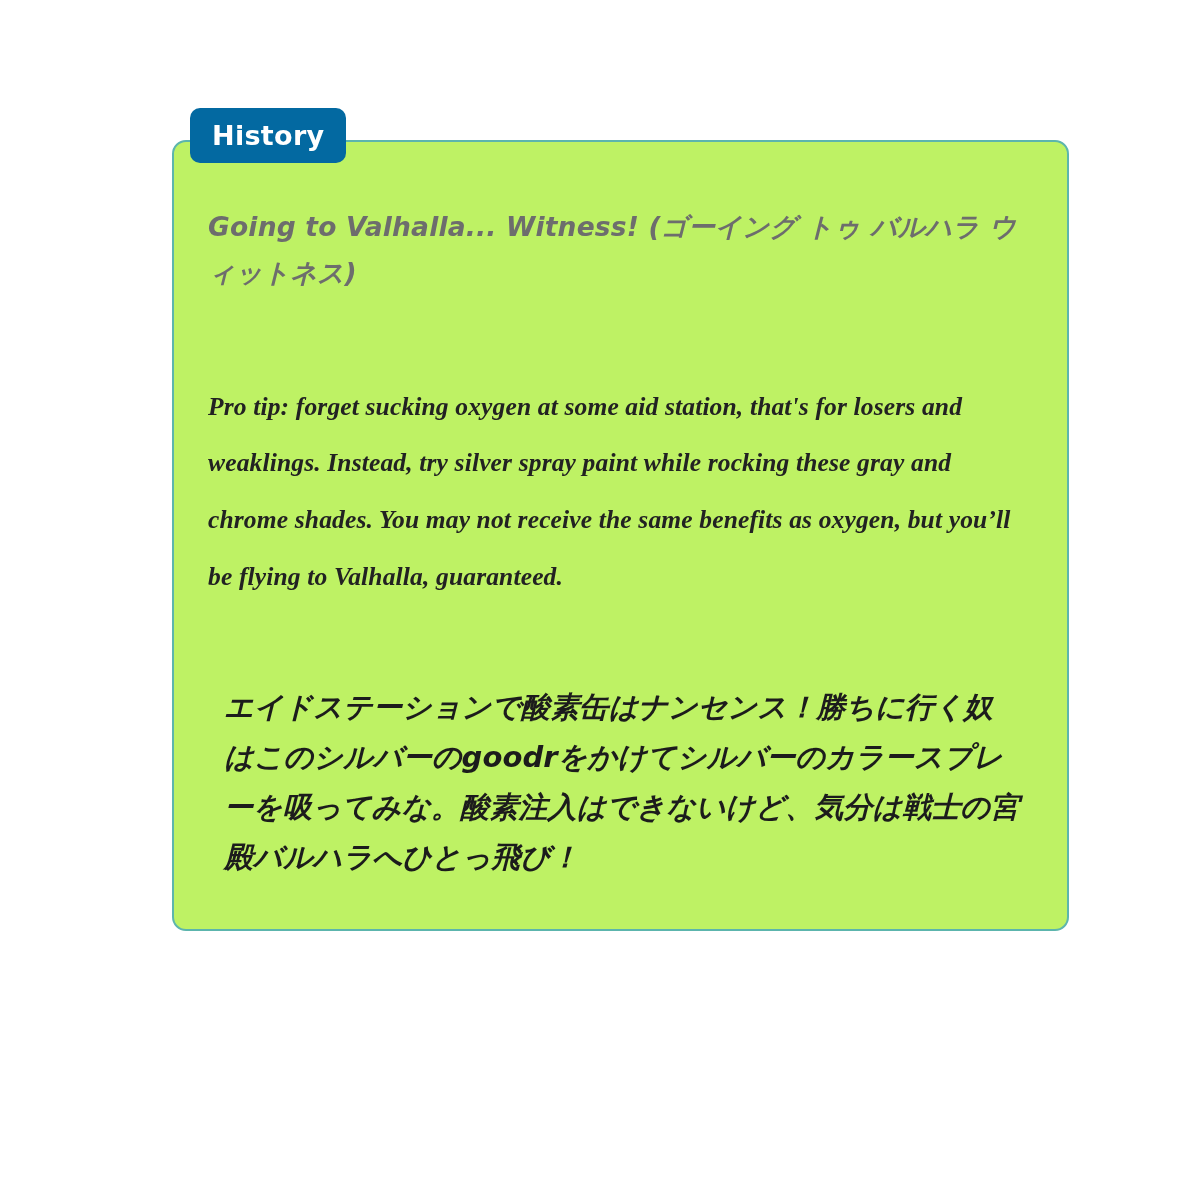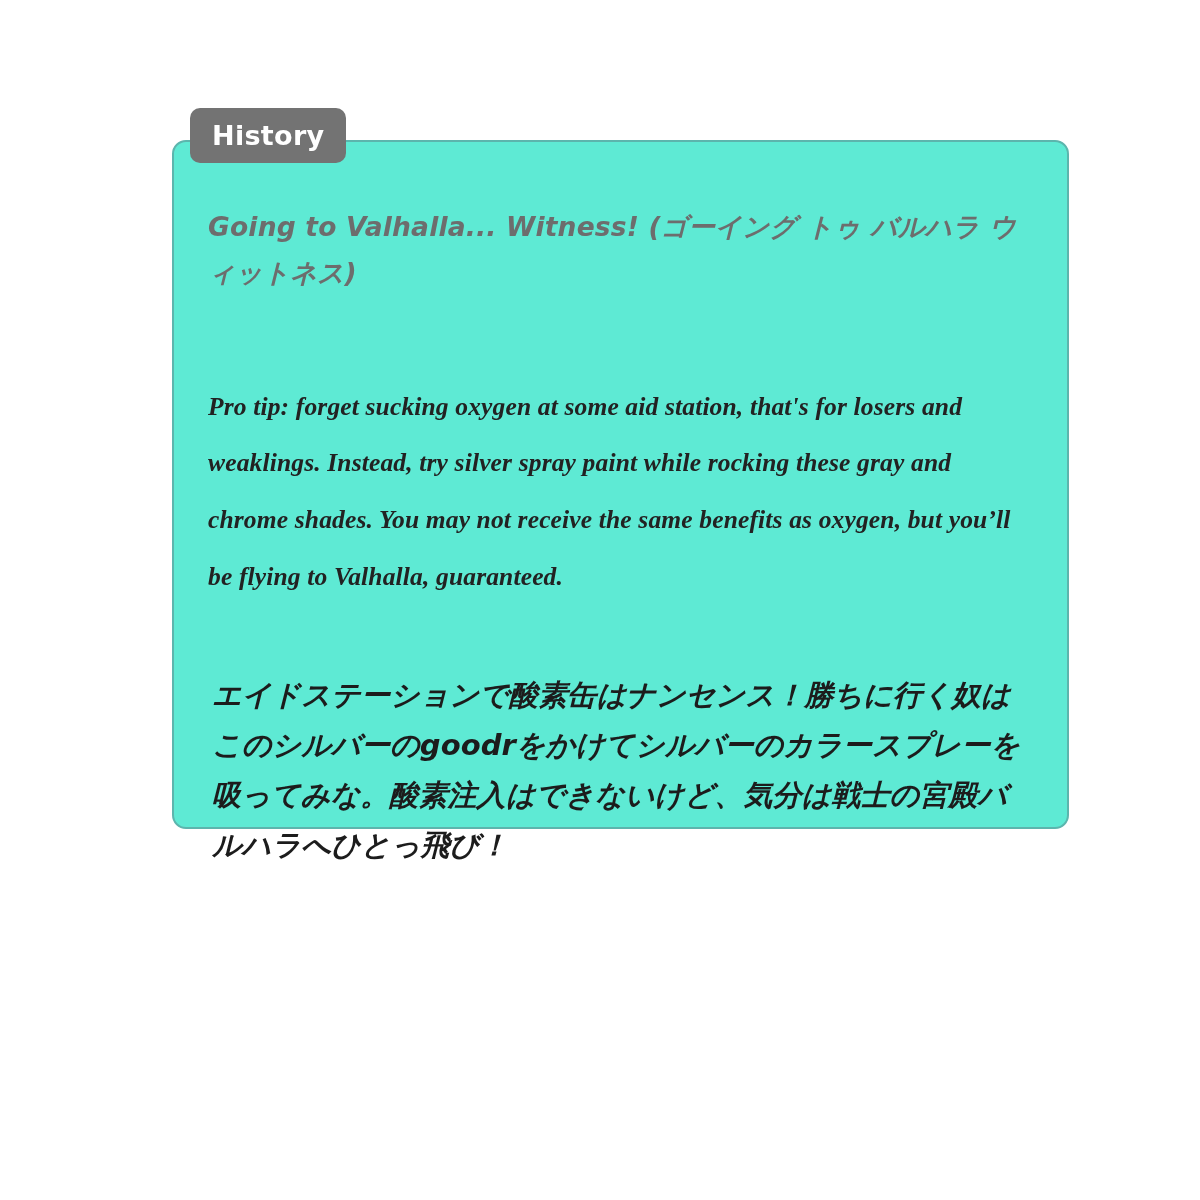"History" .history-tab { background: #737373 -> #0369a1 }
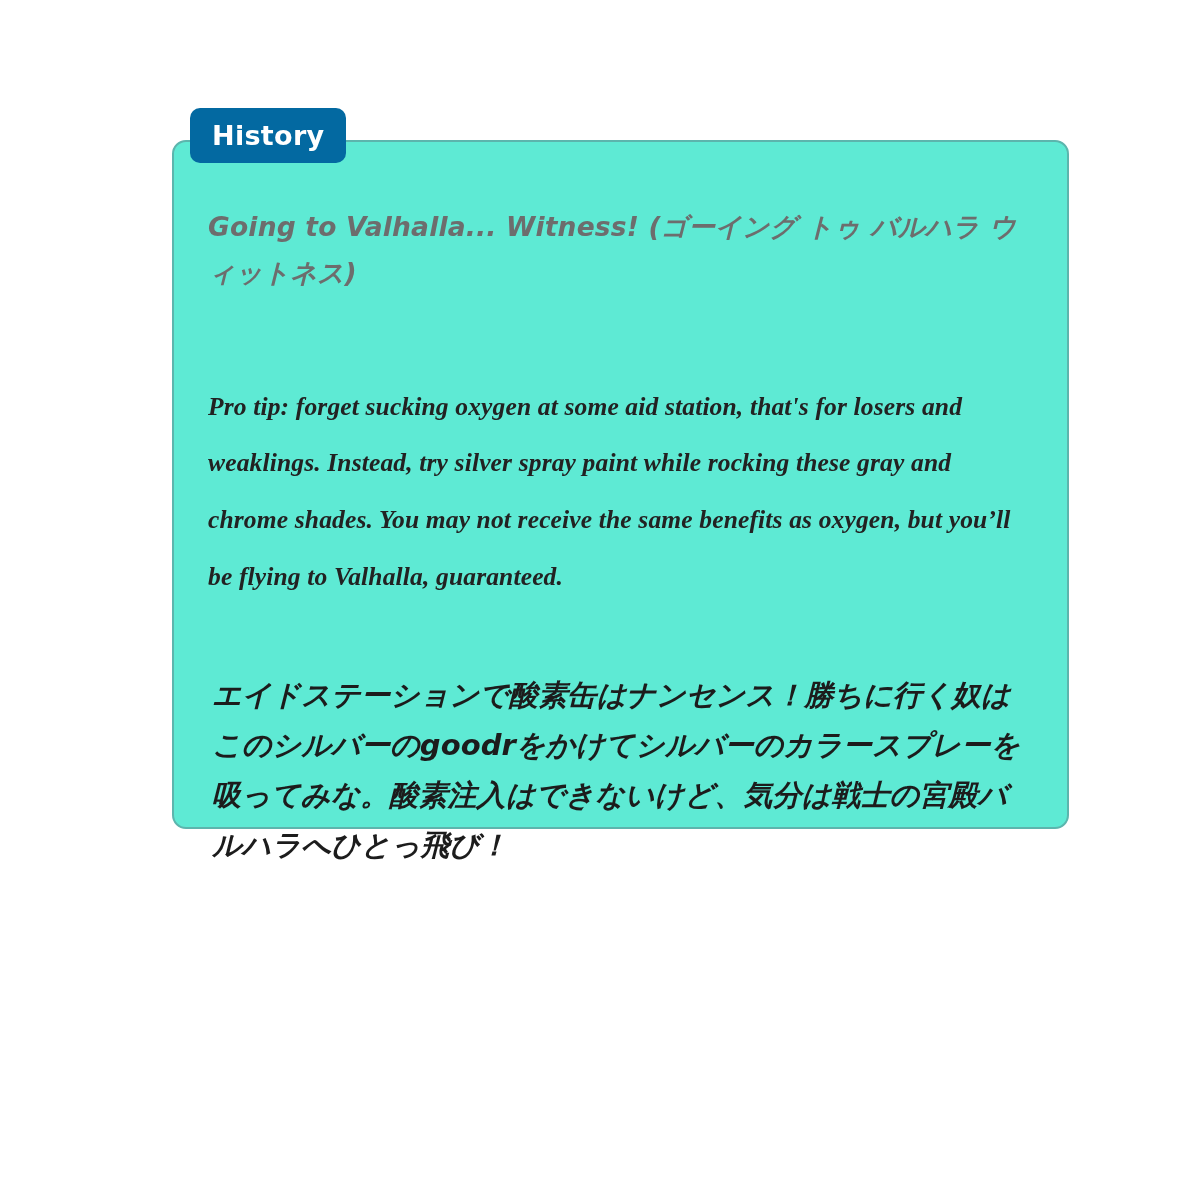"Going to Valhalla... Witness! (ゴーイング" .history-card { background: #5eead4 -> #bef264; height: 689px -> 791px }
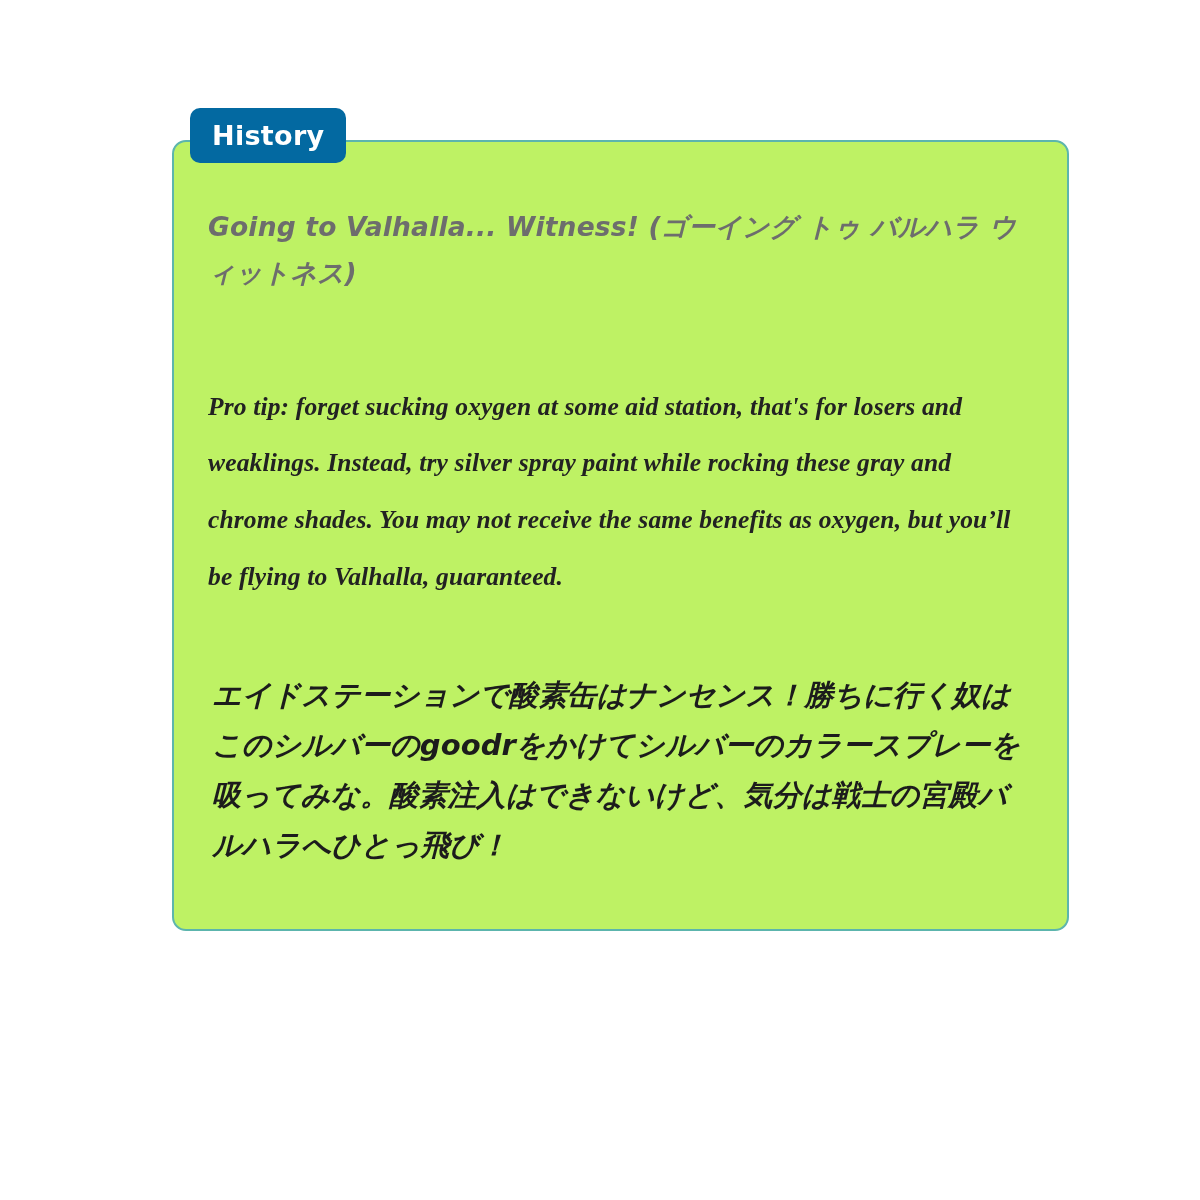"エイドステーションで酸素缶はナンセンス！勝ちに行く奴はこのシルバーのgoodrを" .body-jp { margin: 4px -> 16px }
